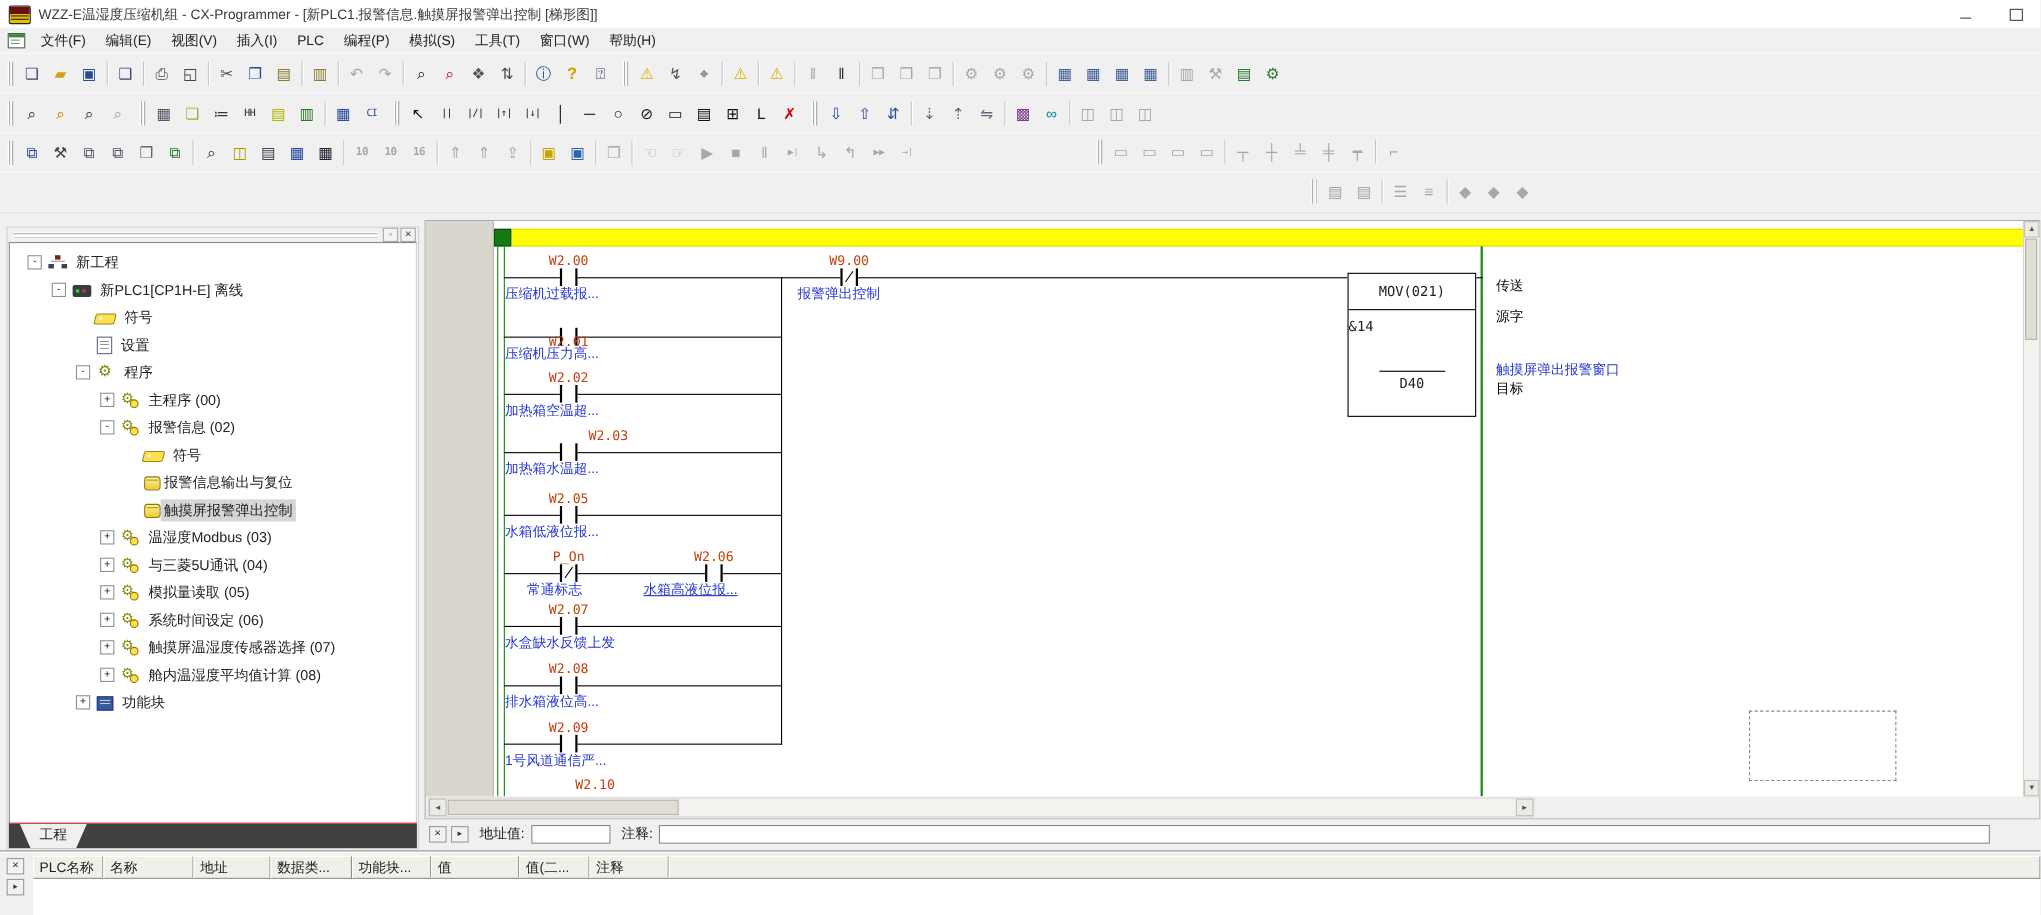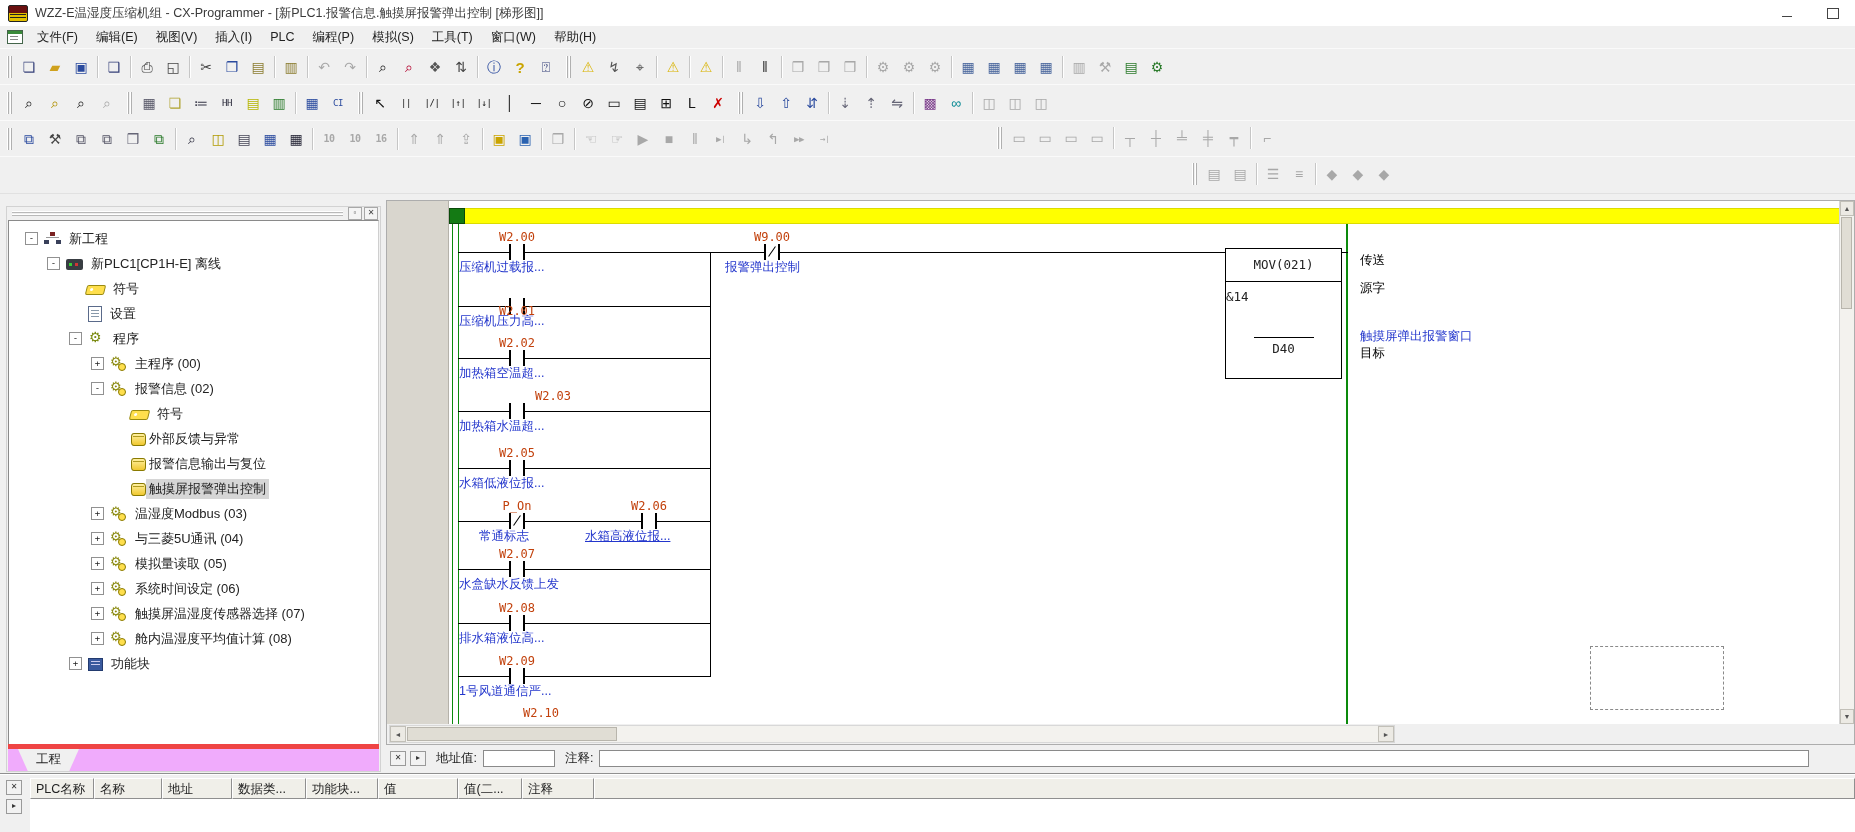"外部反馈与异常" div.trow { html: <div> <span></span> <span></span> <span>外部反馈与异常</span> </div> -> none }
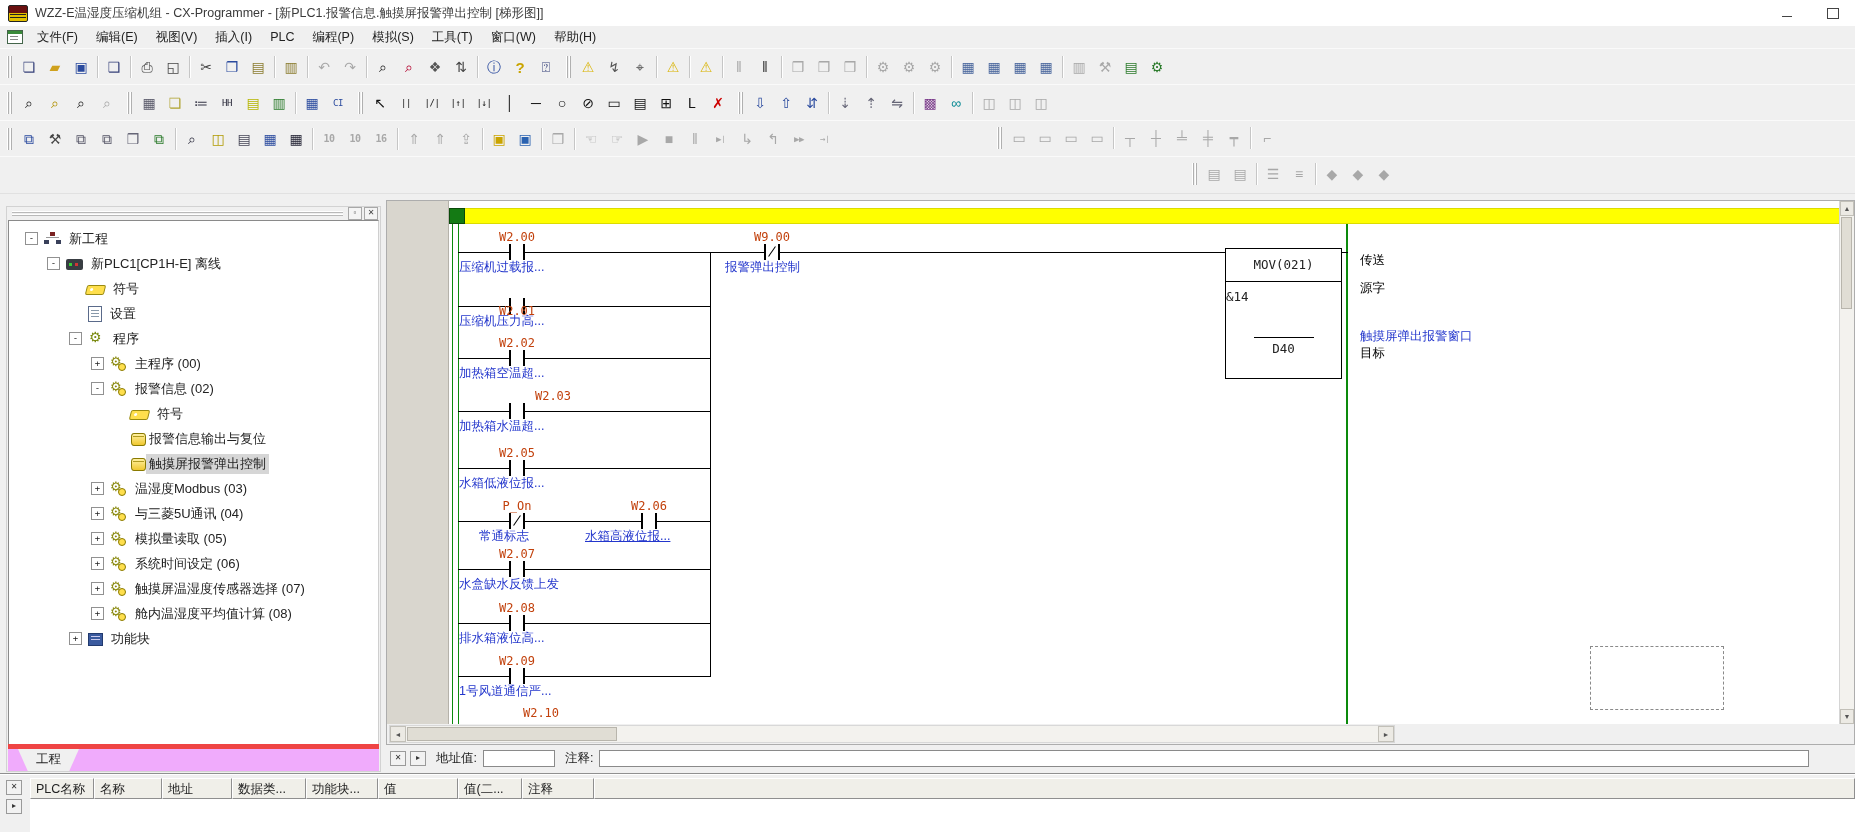"工程" #tabstrip { background: #f0abfc -> #404040; border-top: 5px solid #ef4444 -> 1px solid #ef4444 }
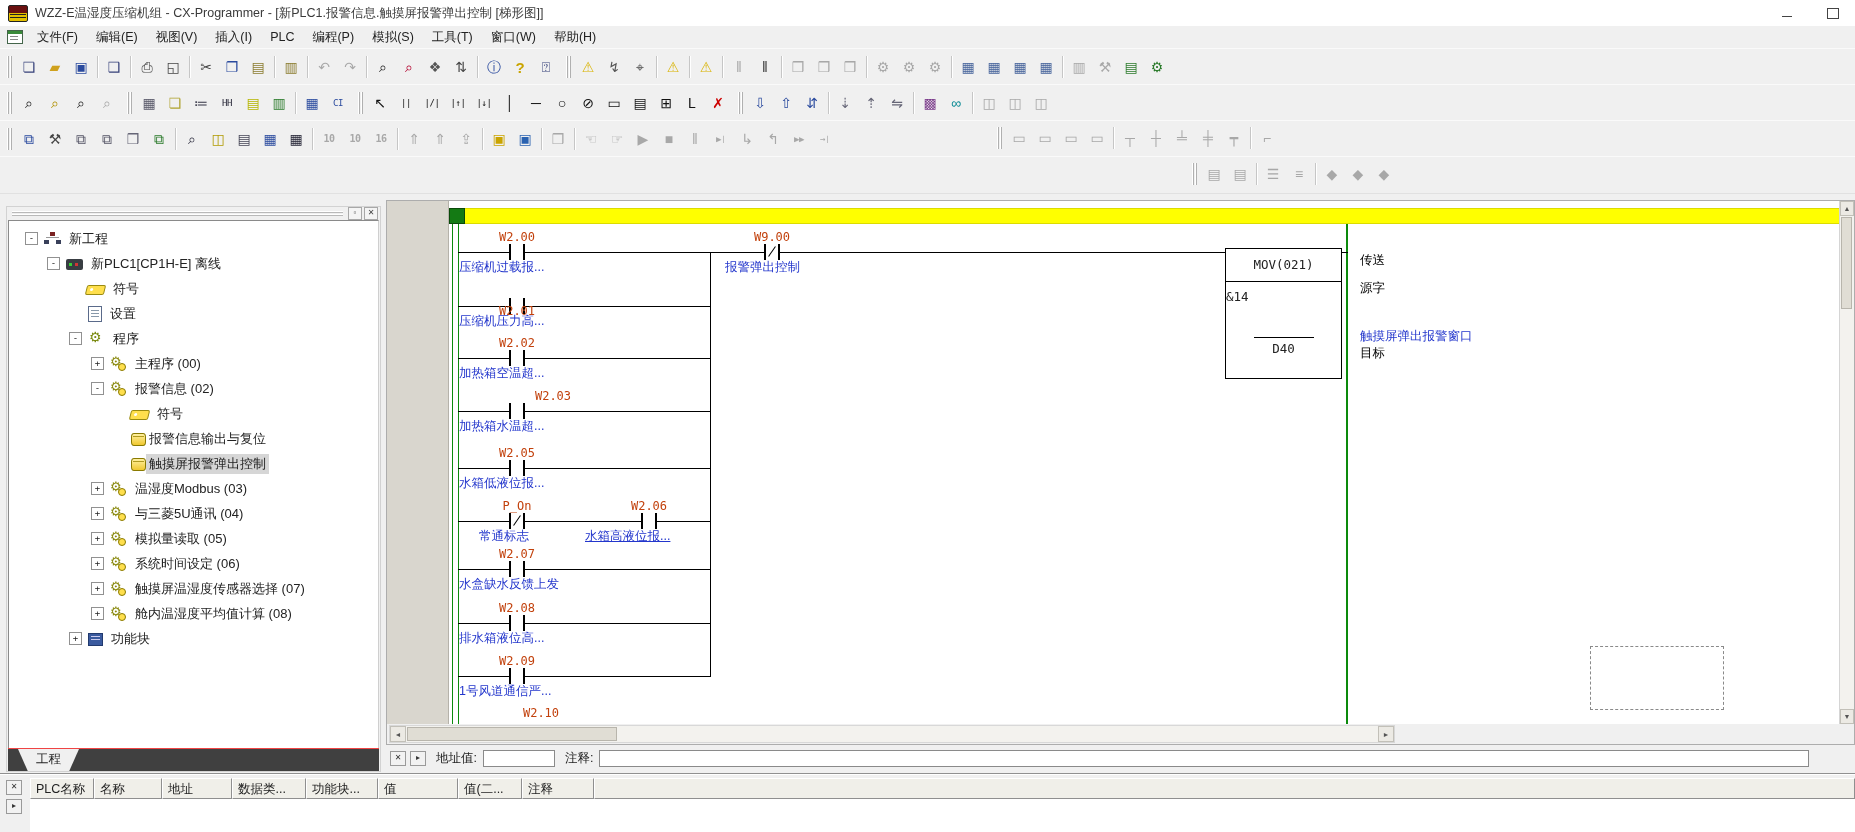"名称" div.wcell { width: 68px -> 82px }
